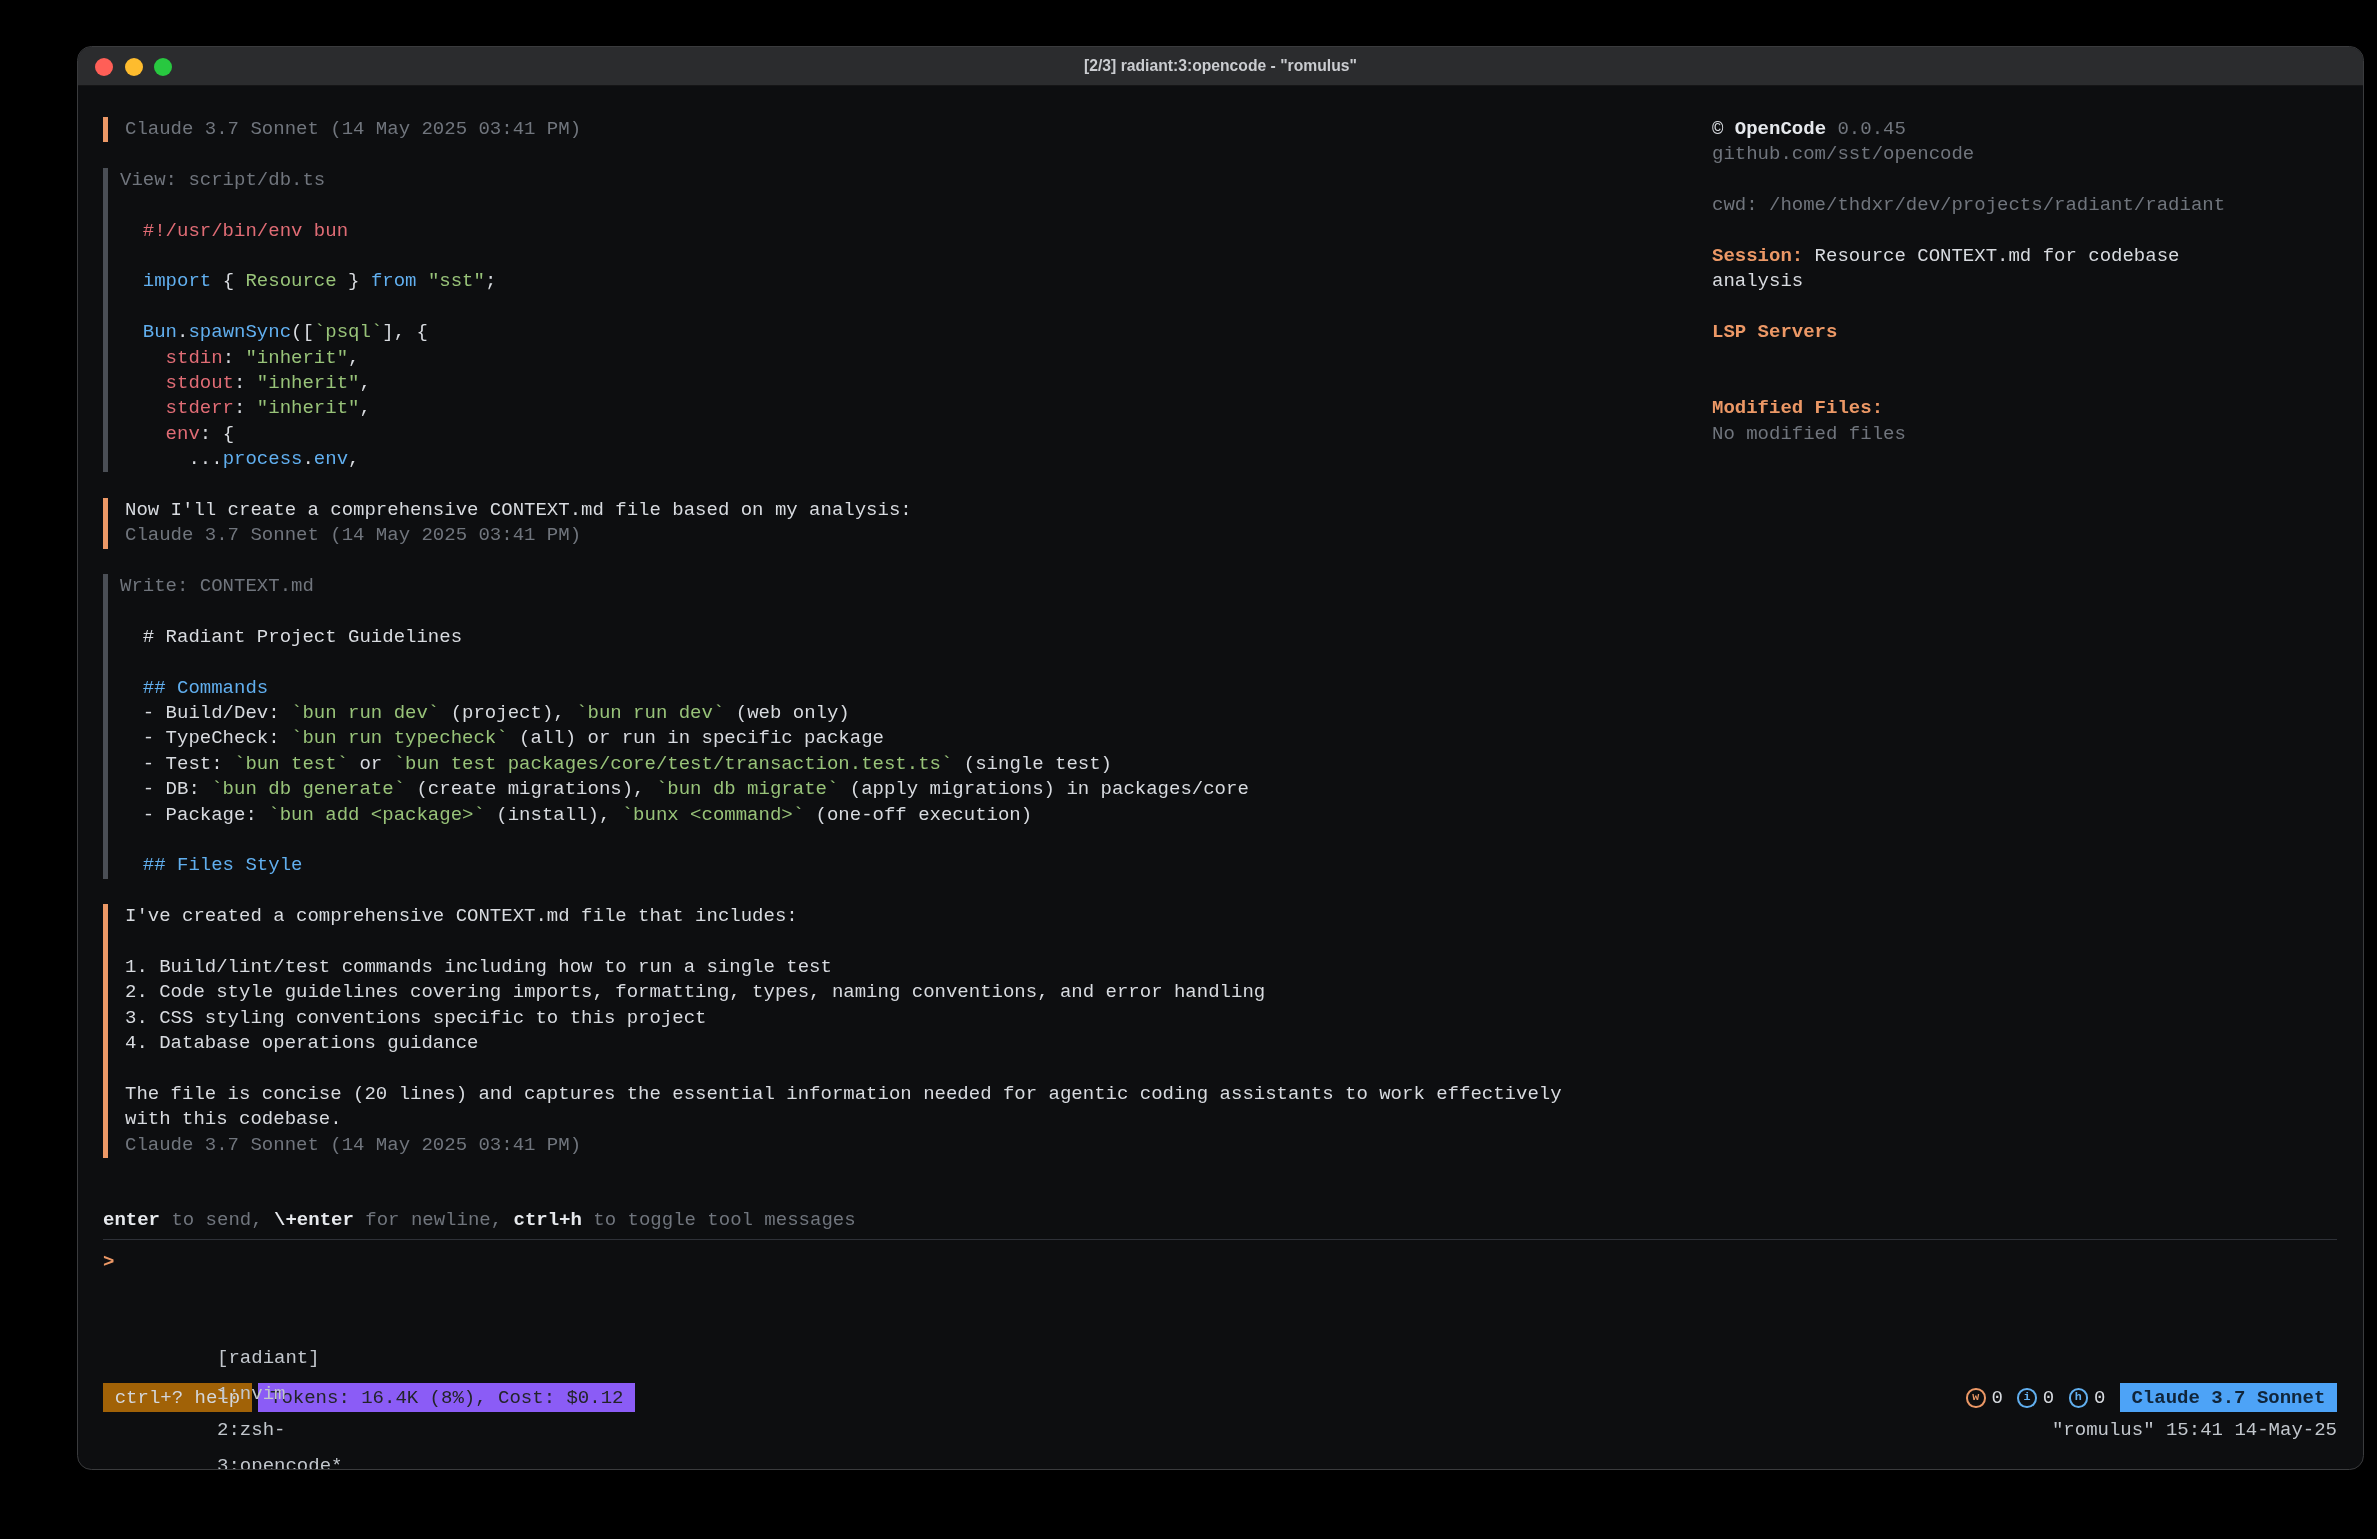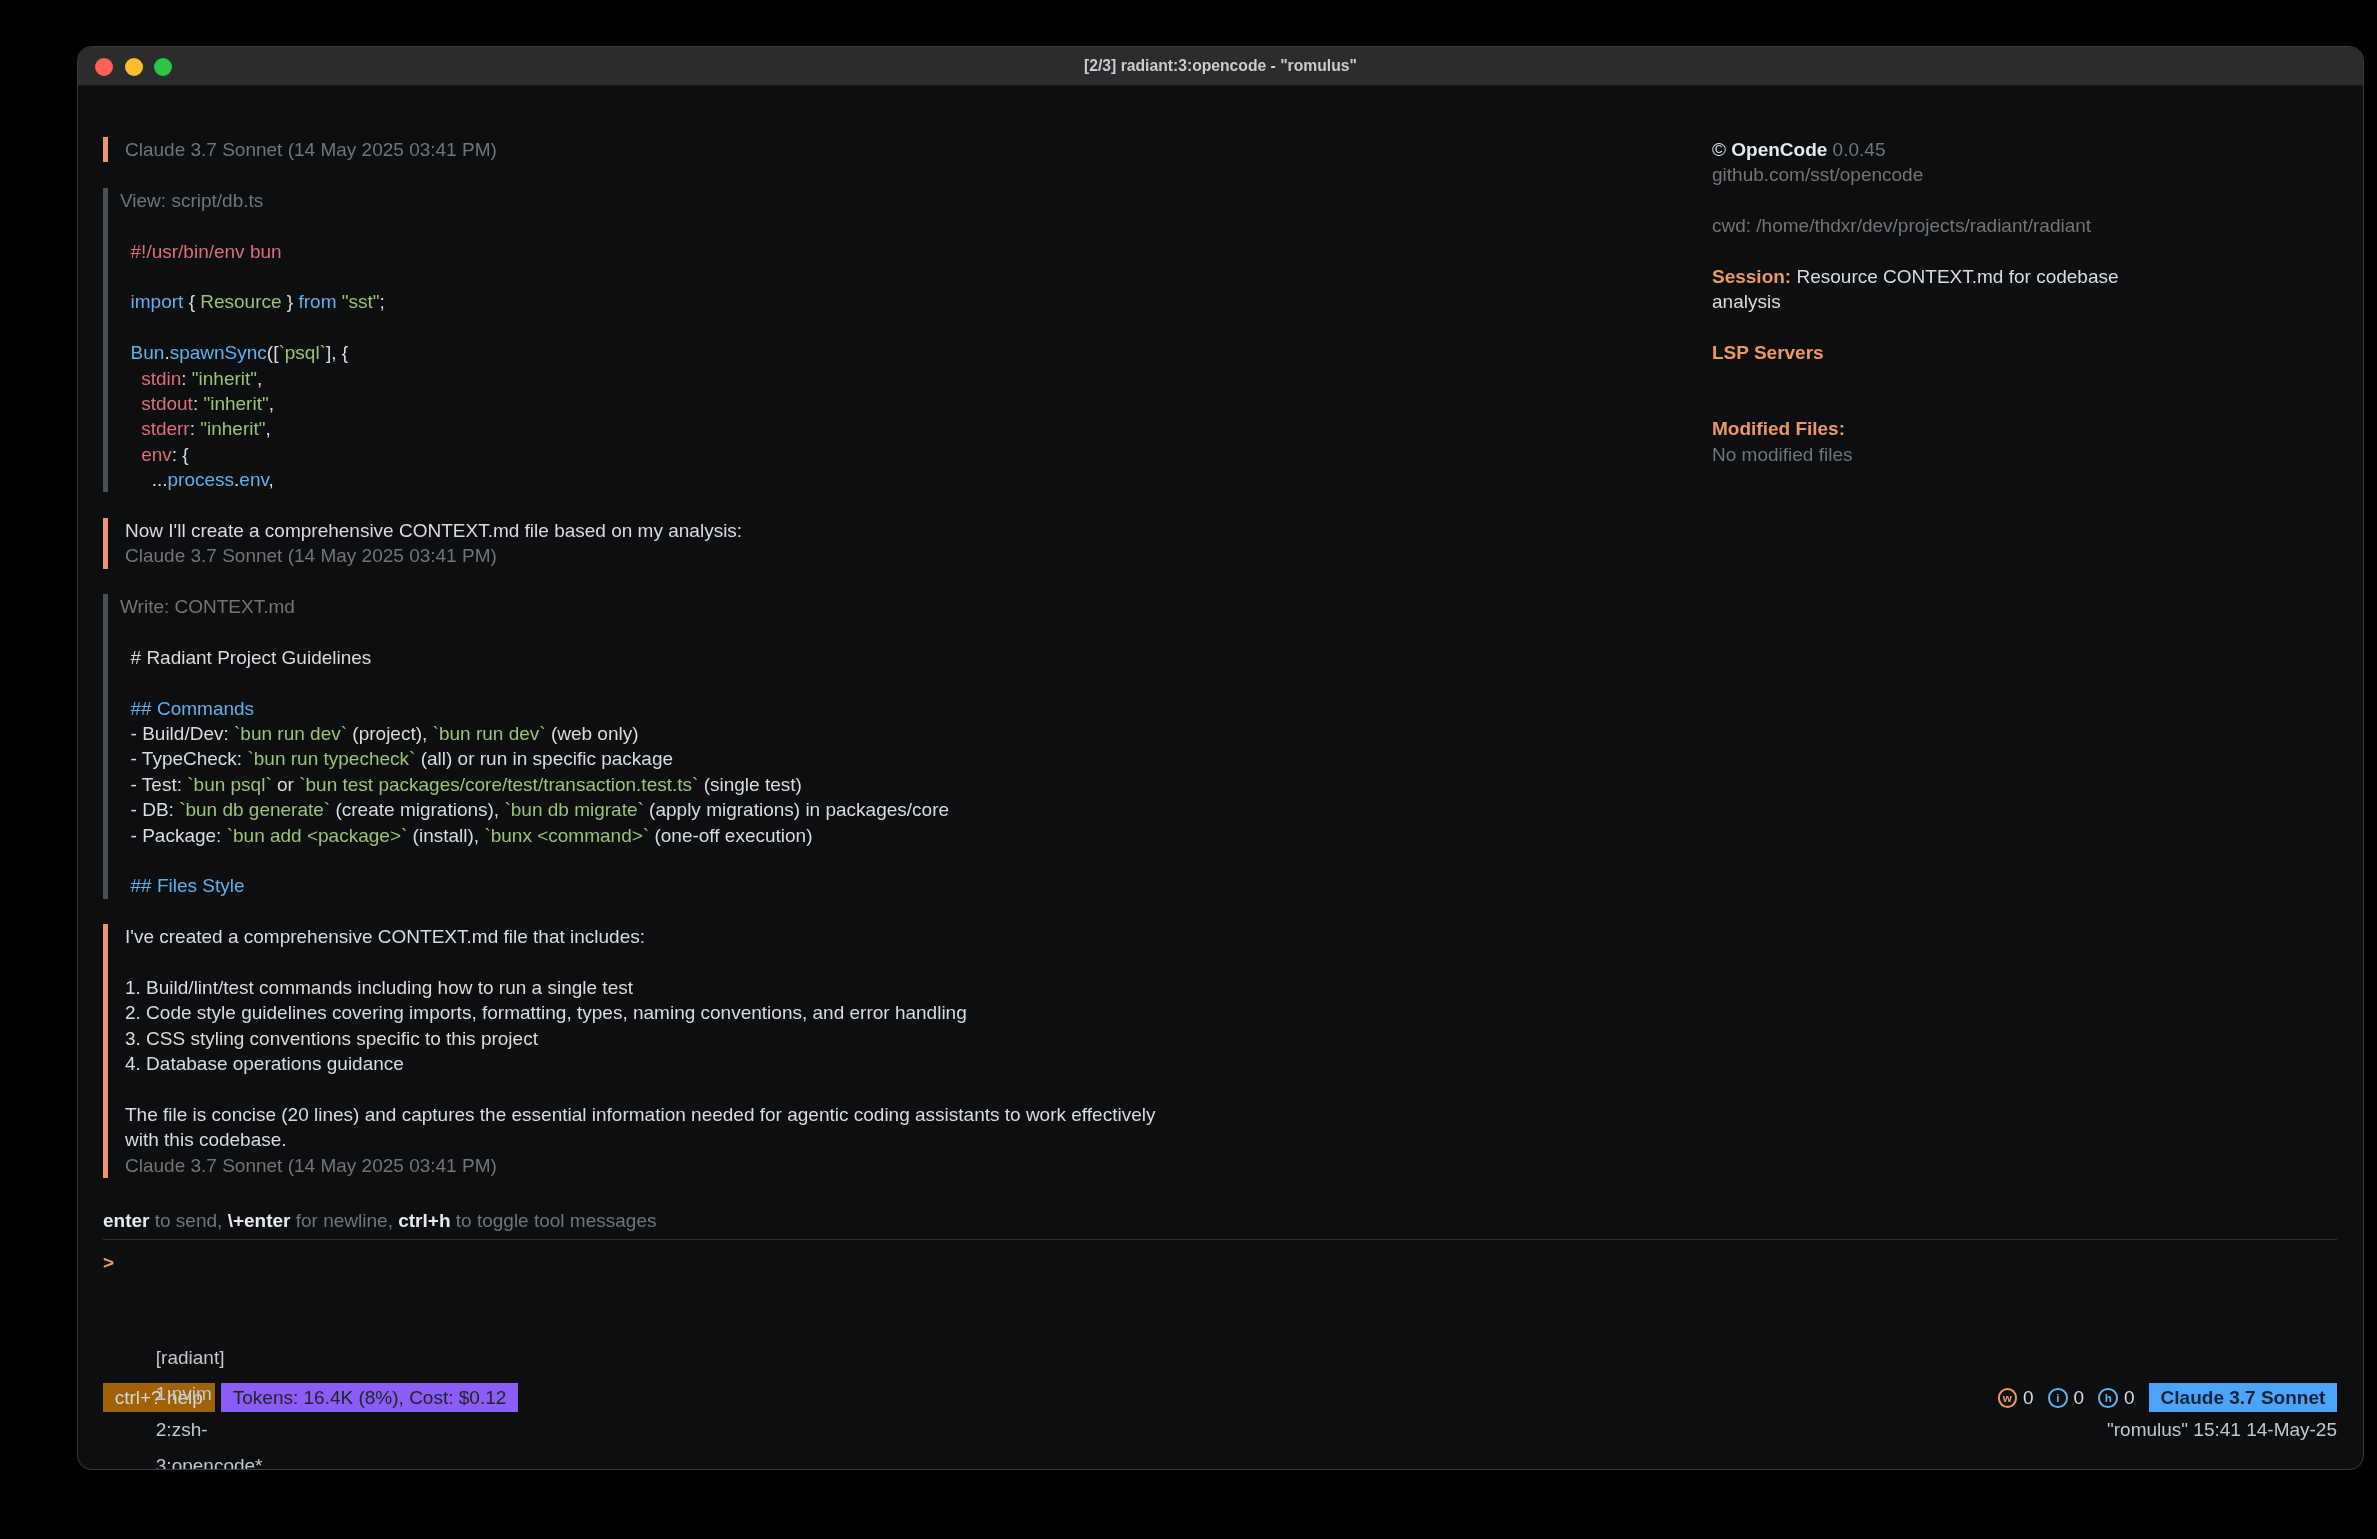"Claude 3.7 Sonnet (14 May" .terminal { font-family: Liberation Sans, sans-serif -> Liberation Mono, monospace; margin-top: 20px -> none }
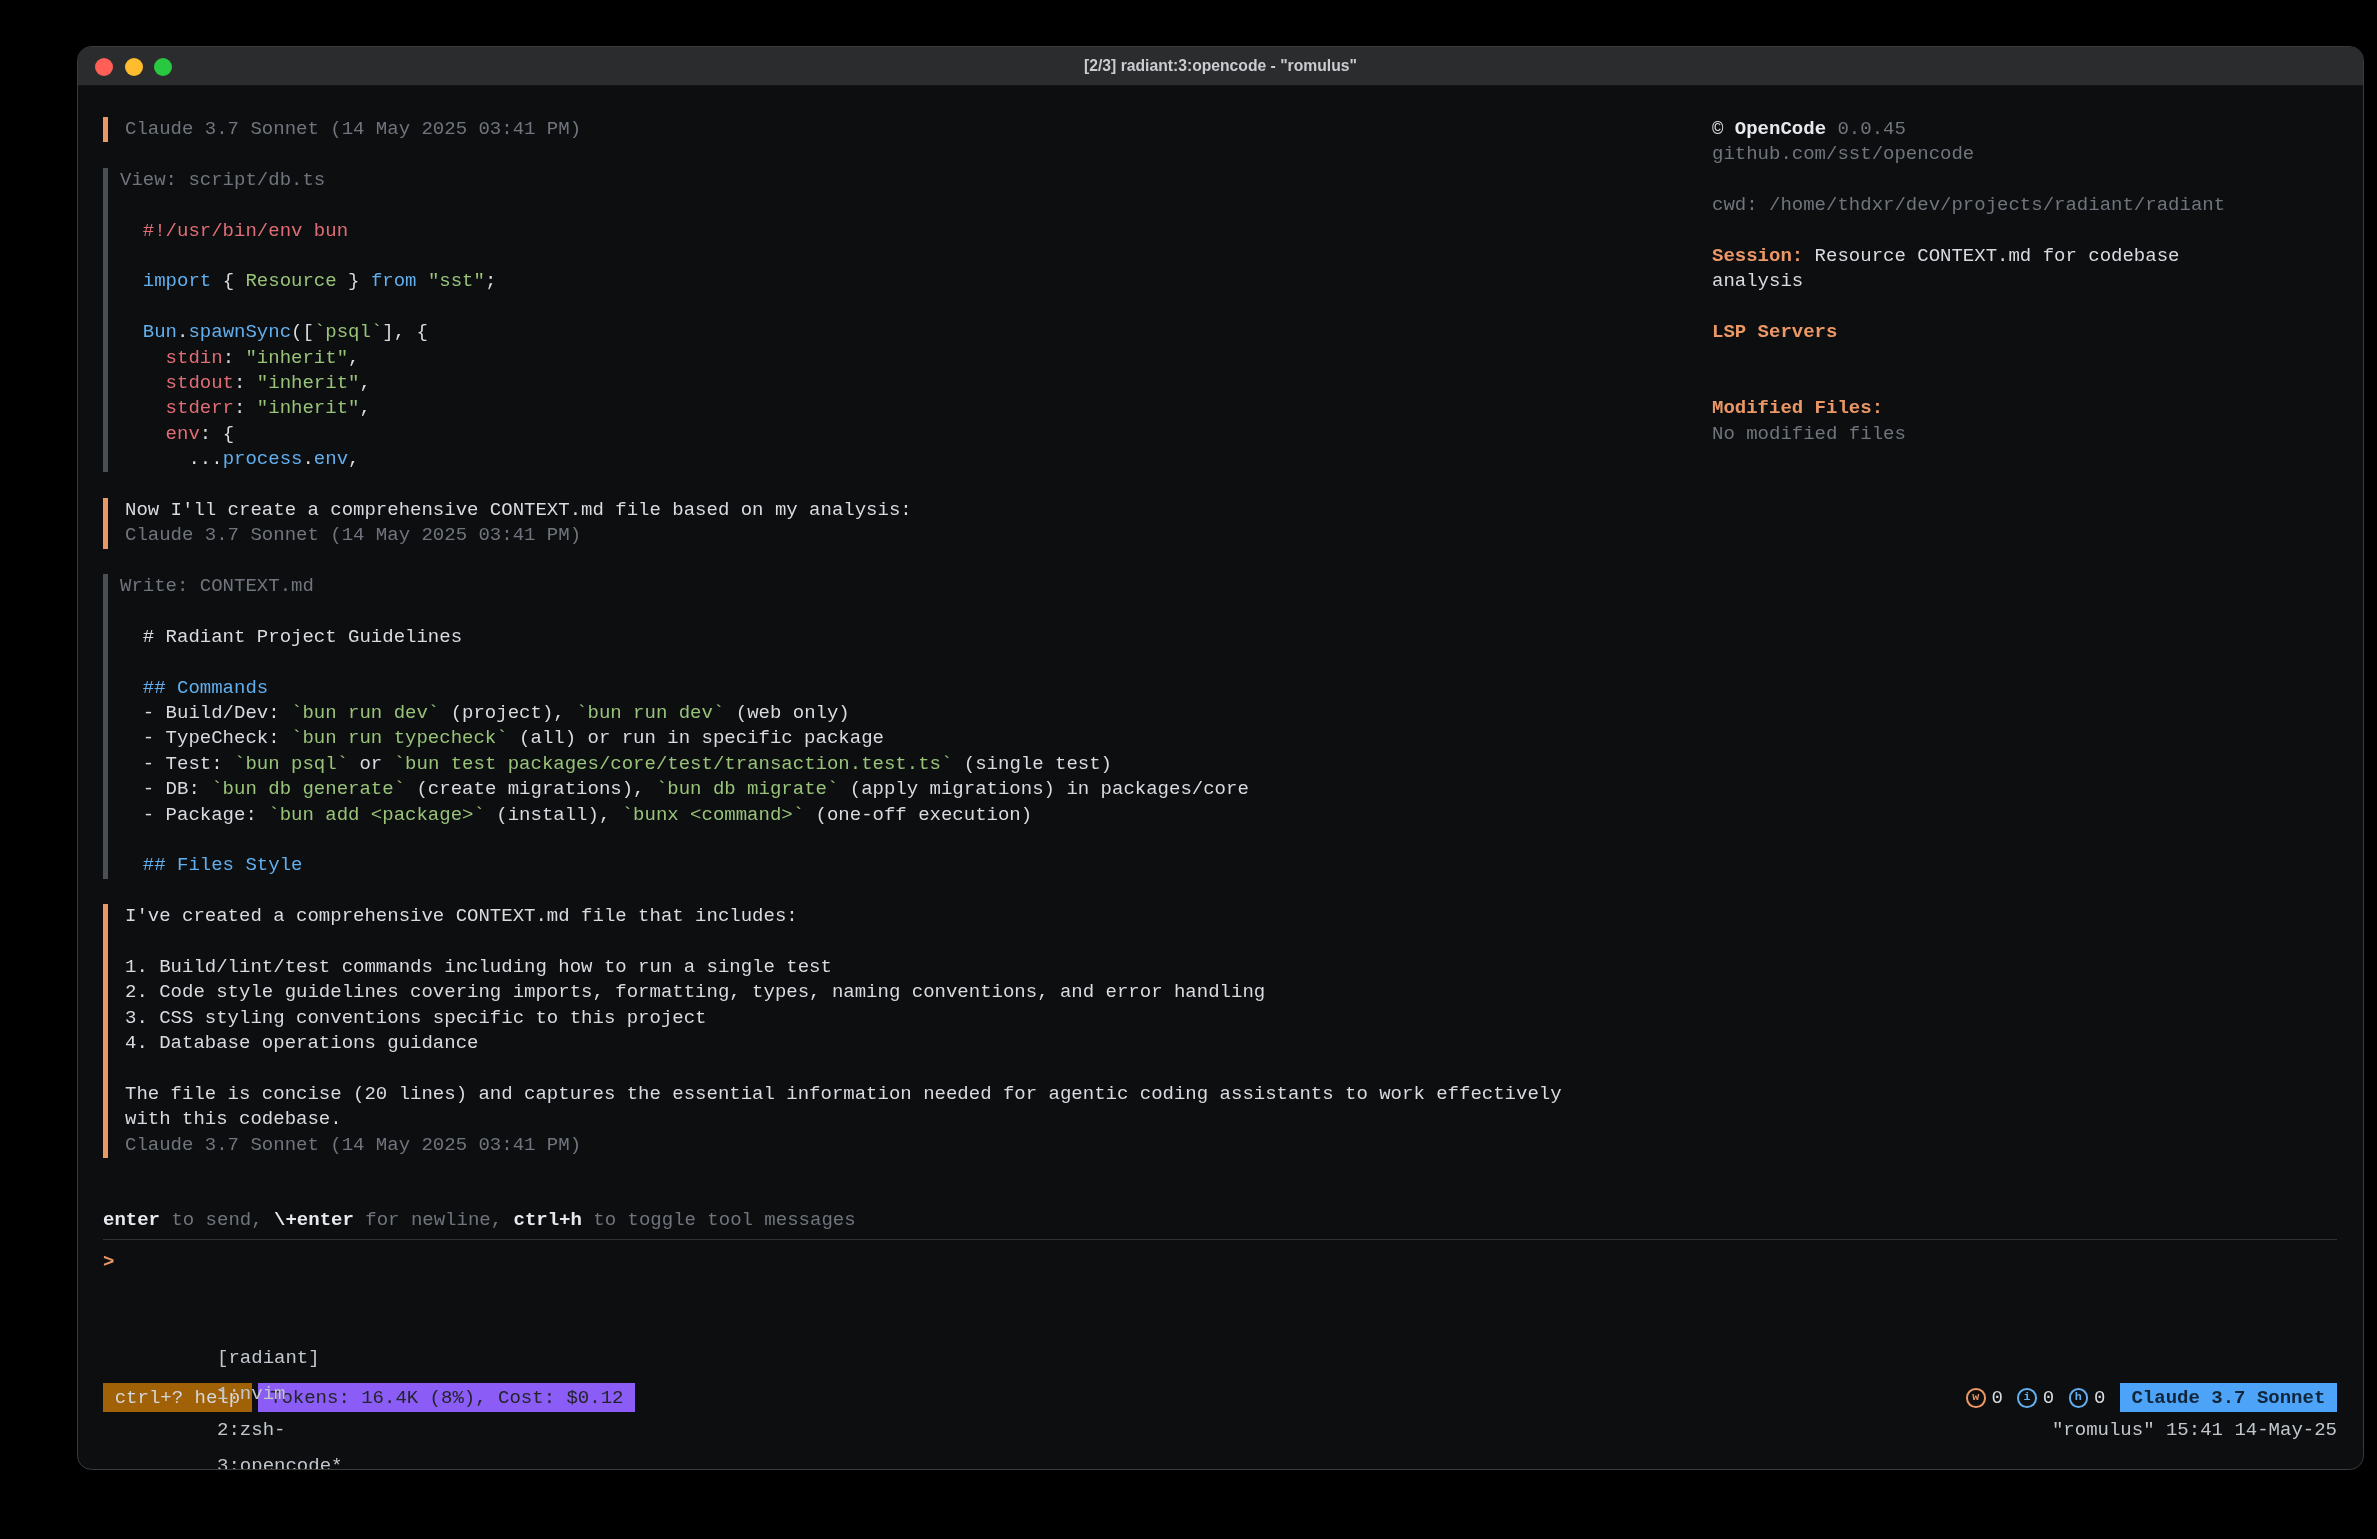"`bun psql`" span.green { text: psql -> test }
